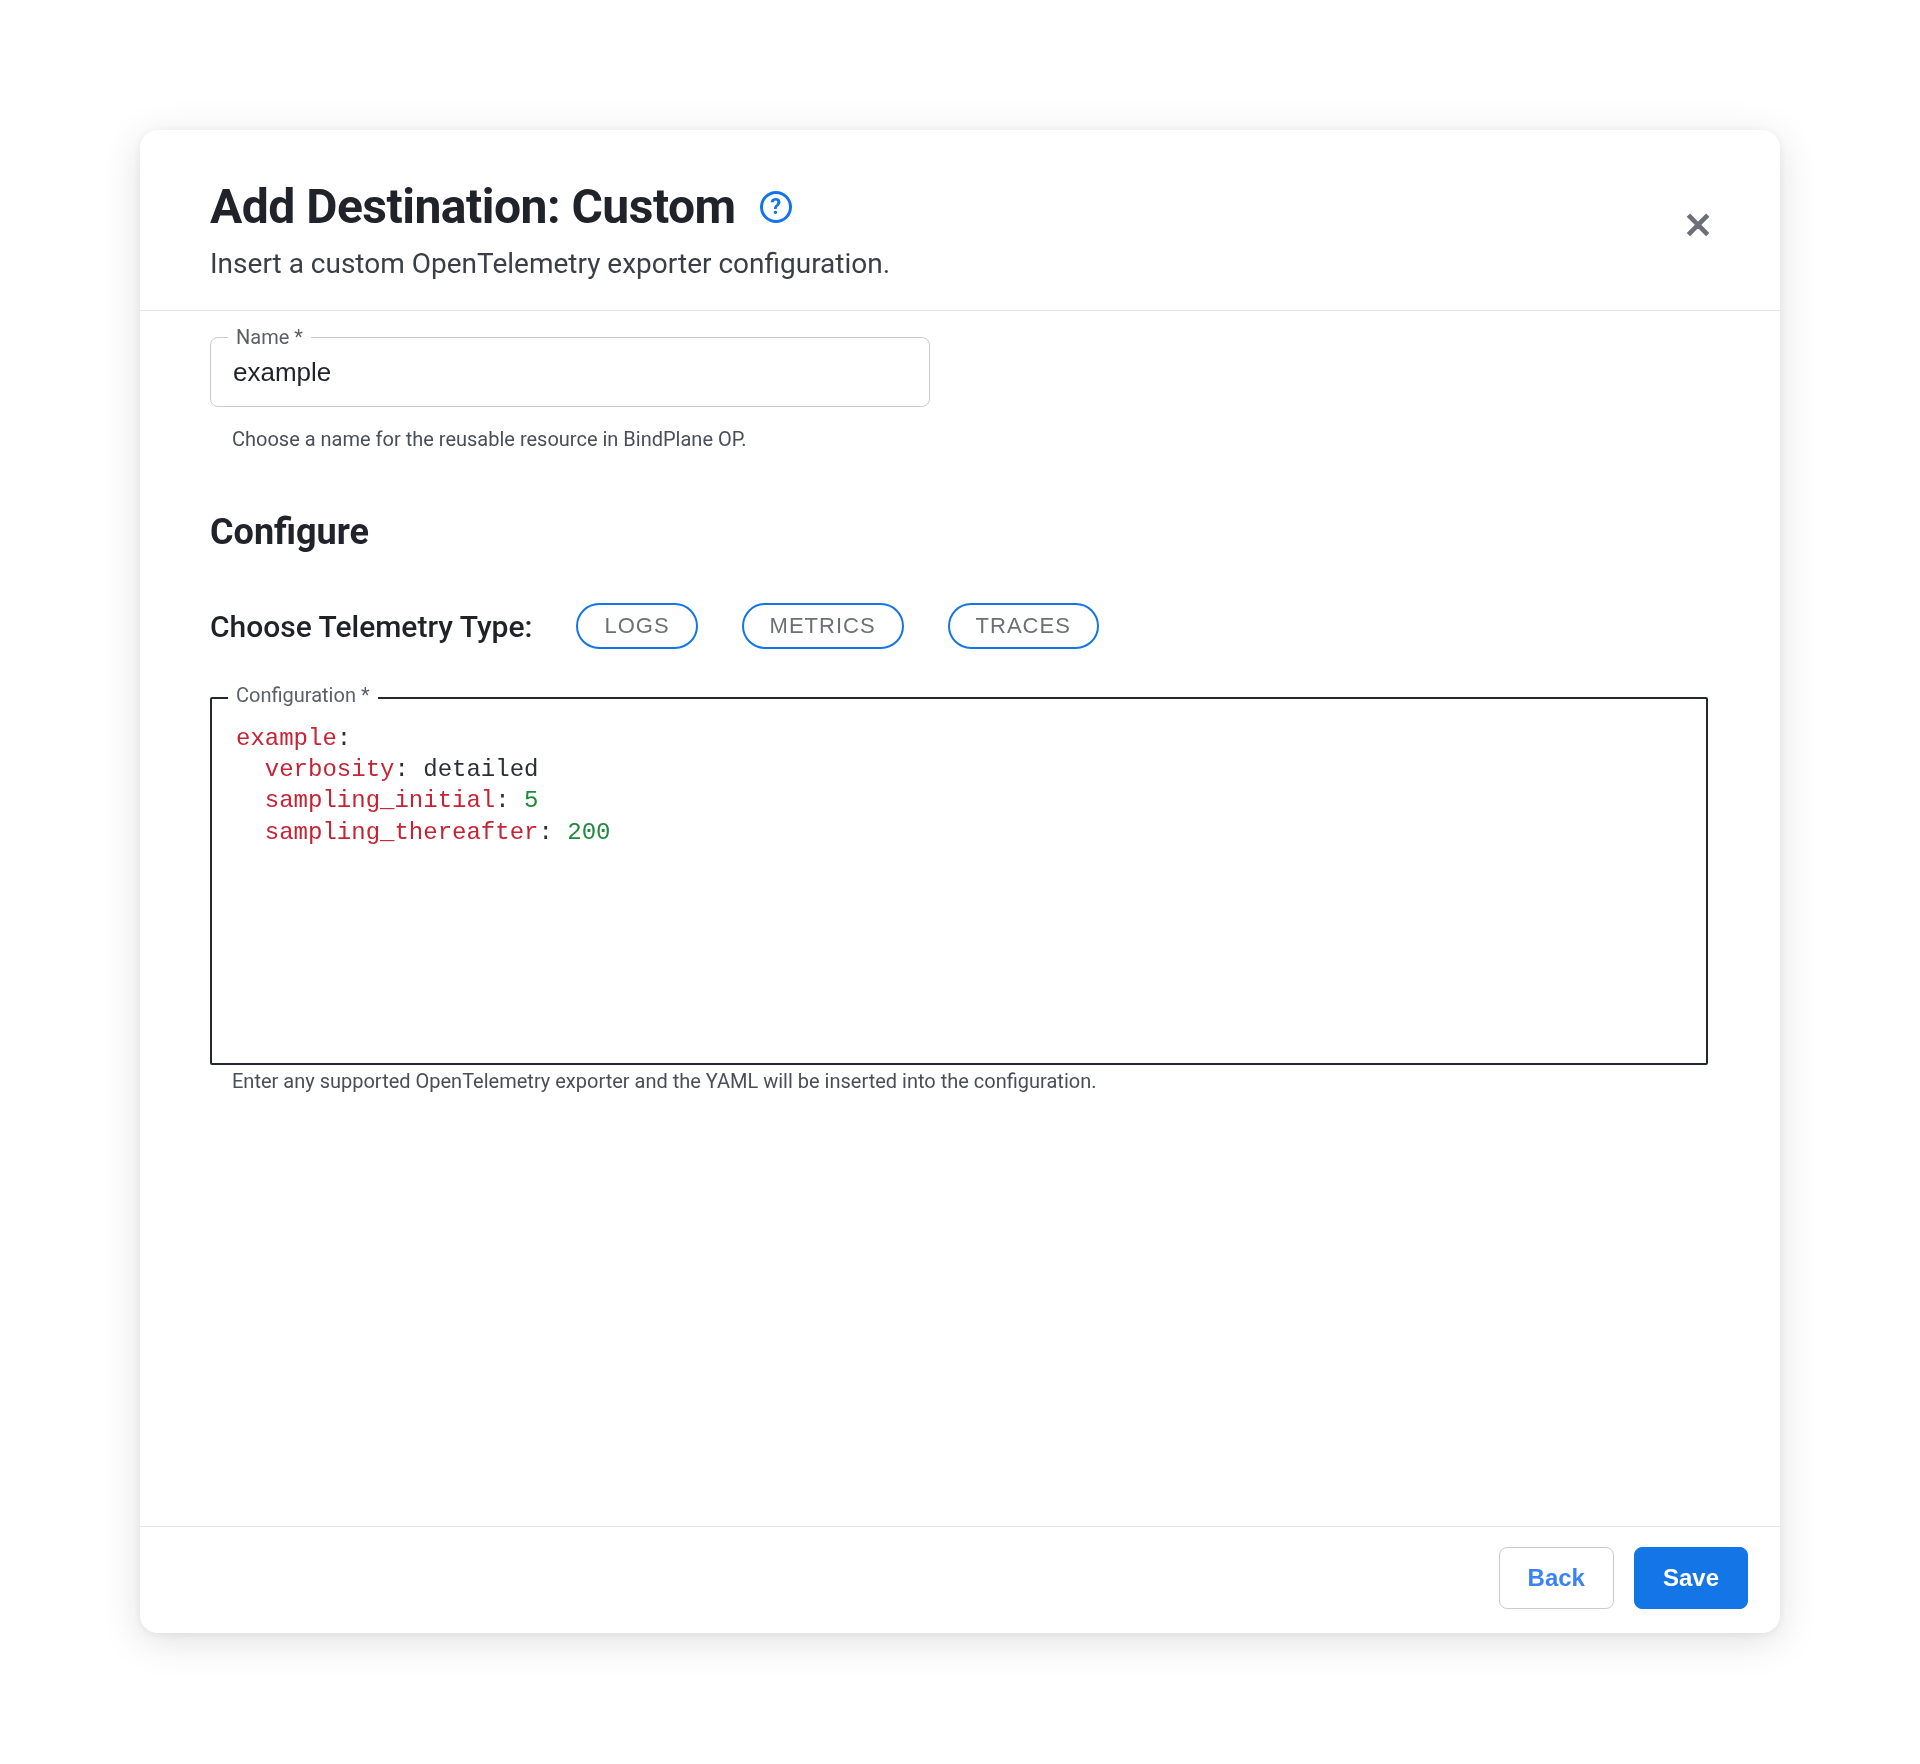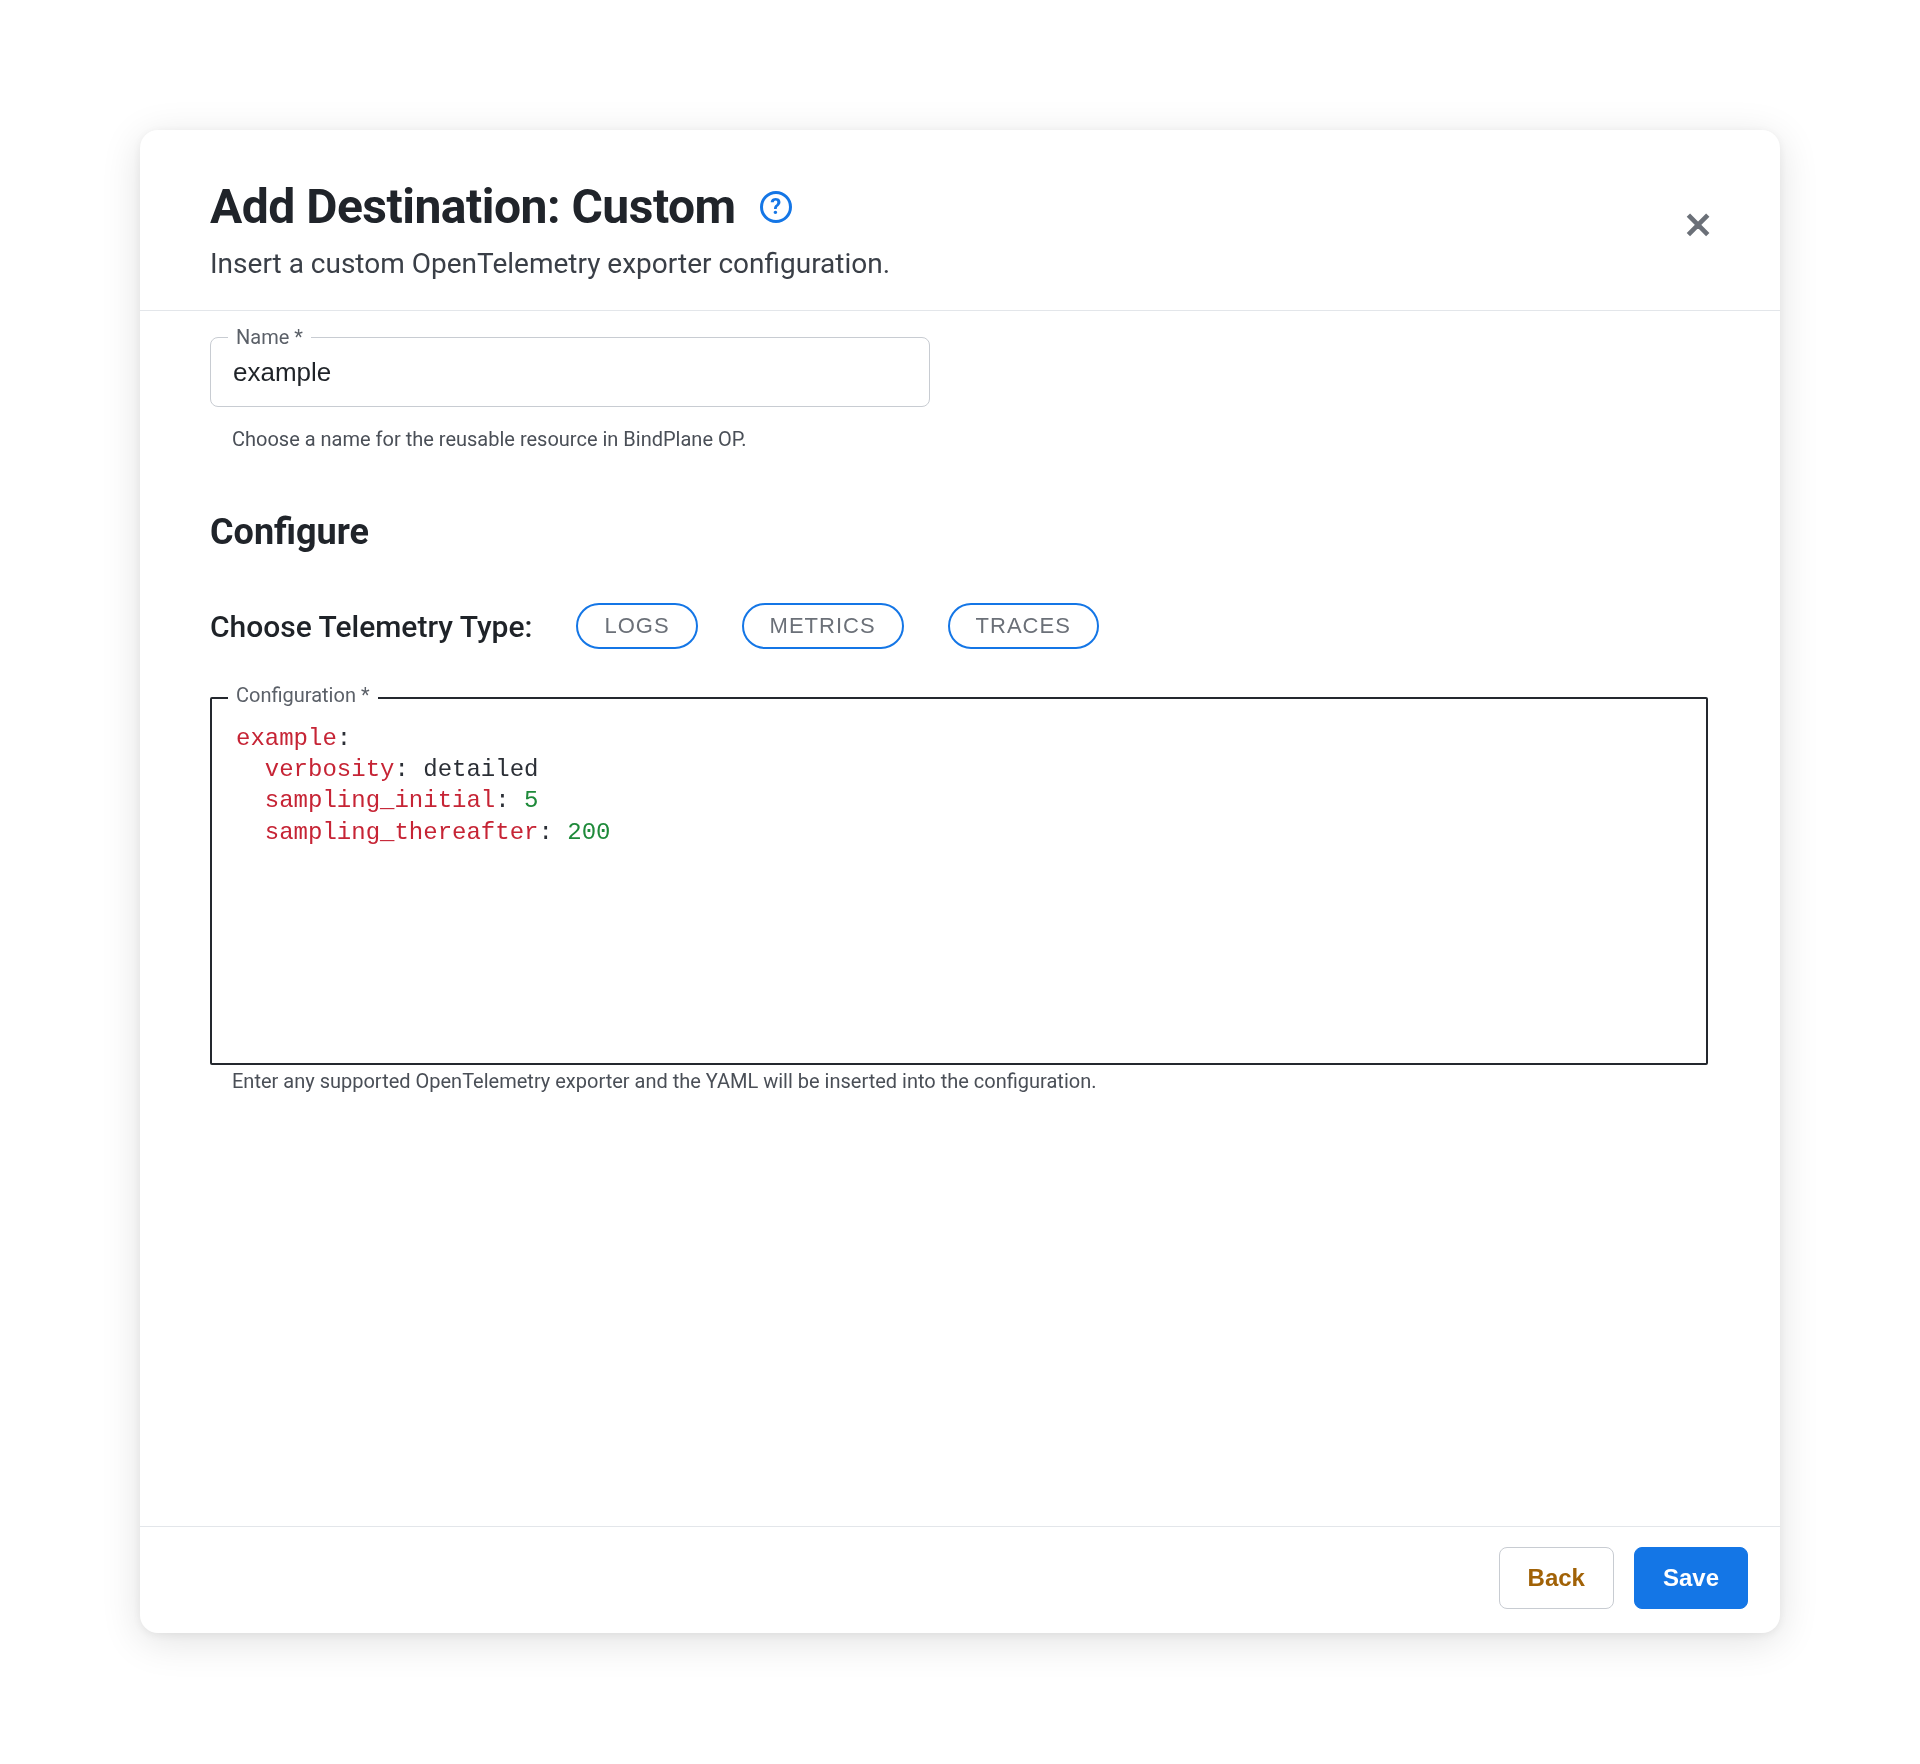"Back" .btn-secondary { color: #a16207 -> #3b82f6 }
